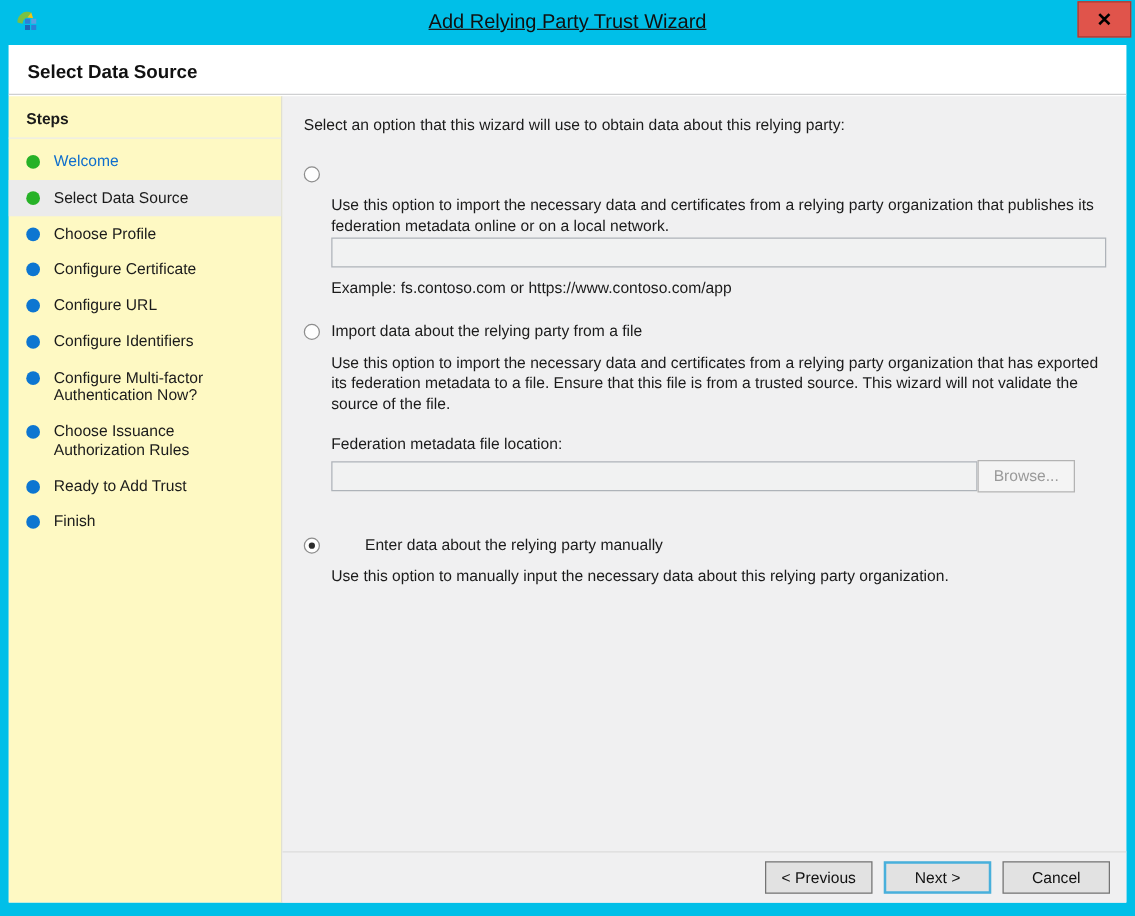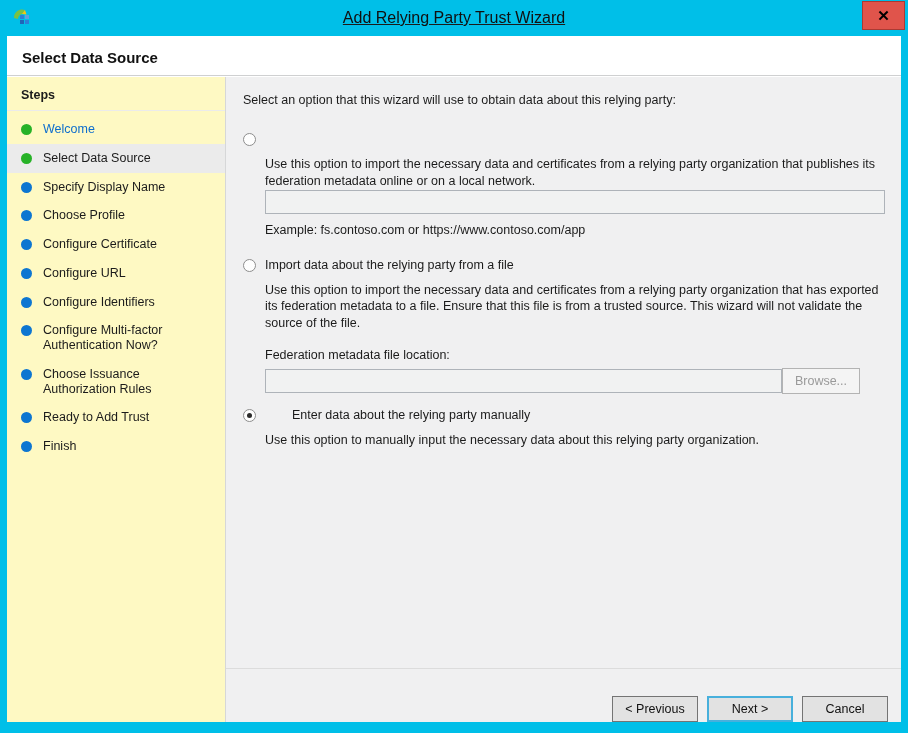"Specify Display Name" li.step { html: <li> <span></span> <span>Specify Display Name</span> </li> -> none }
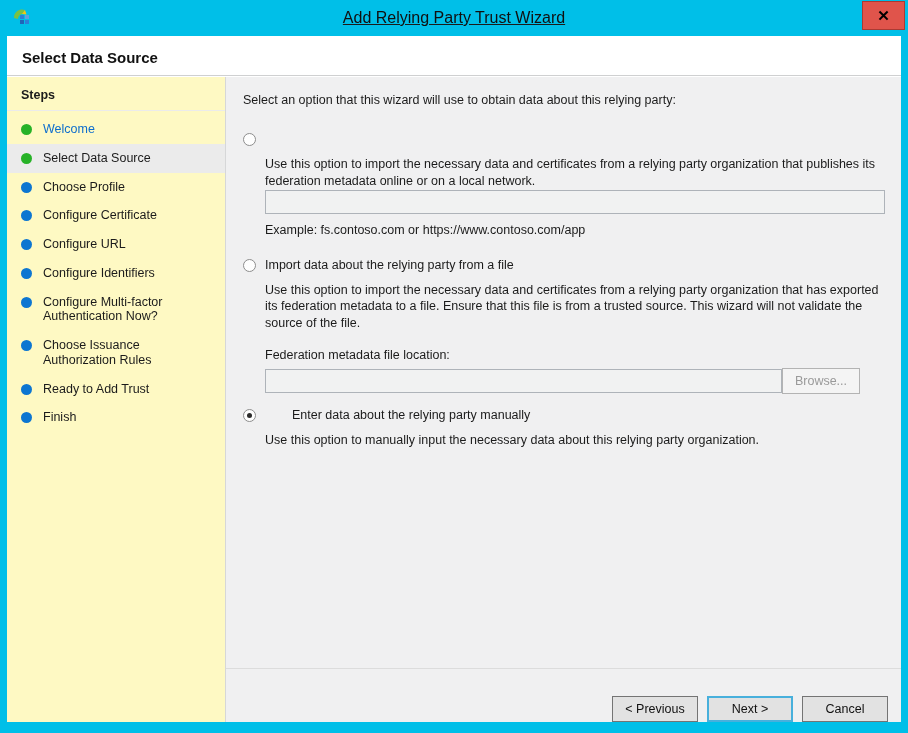"Enter data about the relying" .opt-gap2 { margin-top: 14px -> 35px }
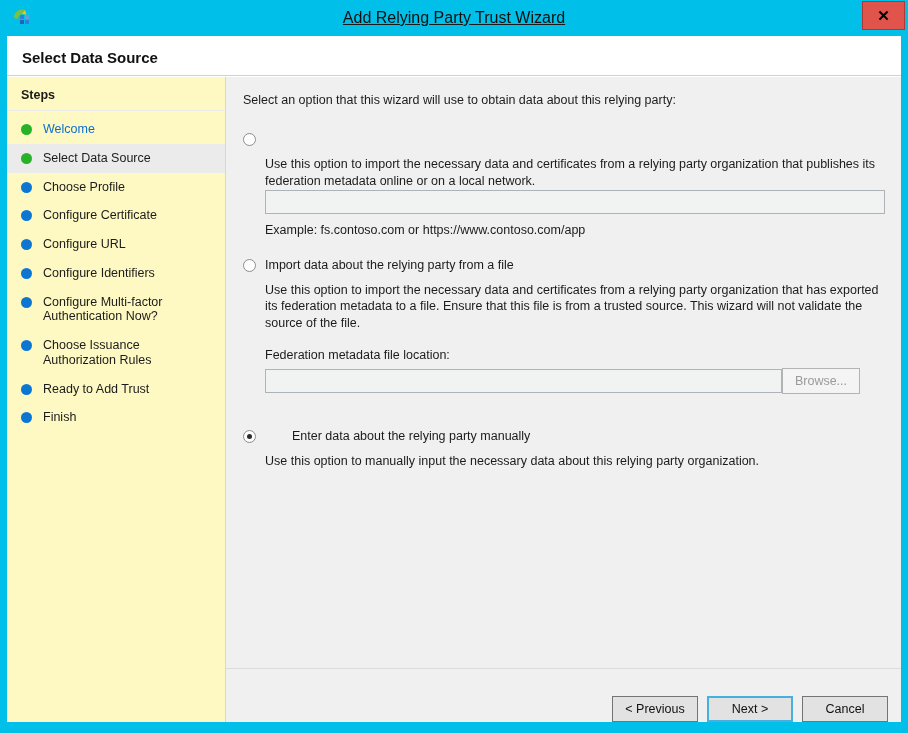"< Previous" .footer { align-items: flex-end -> center; height: 54px -> 41px }
